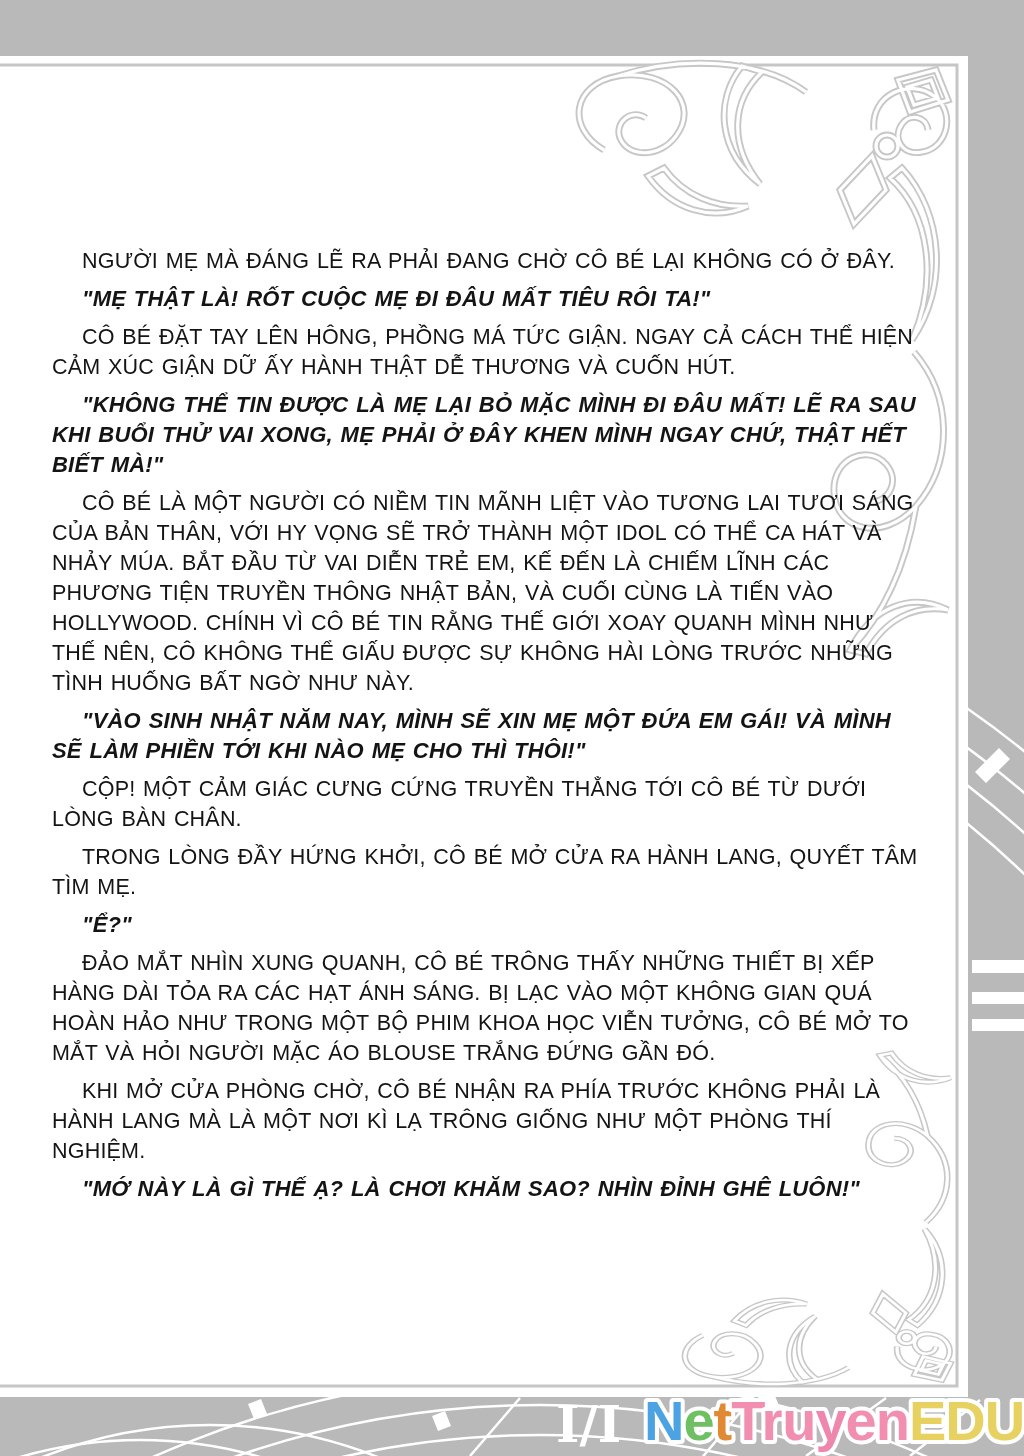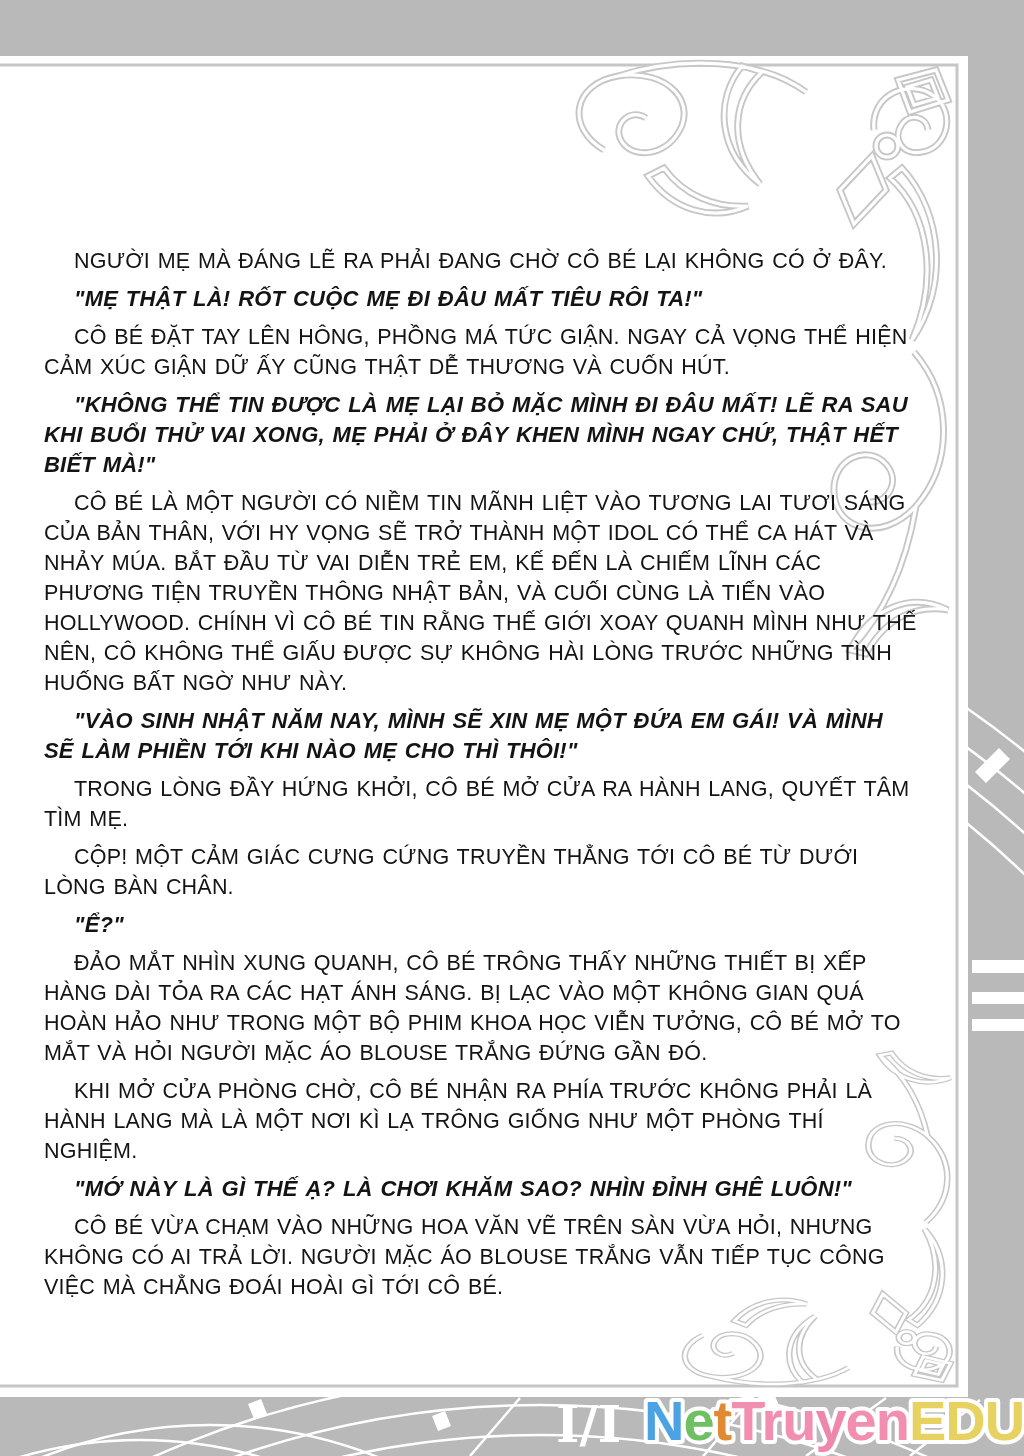"NGƯỜI MẸ MÀ ĐÁNG LẼ" .para { margin: 0 0 8px 4px -> 0 0 8px 12px }
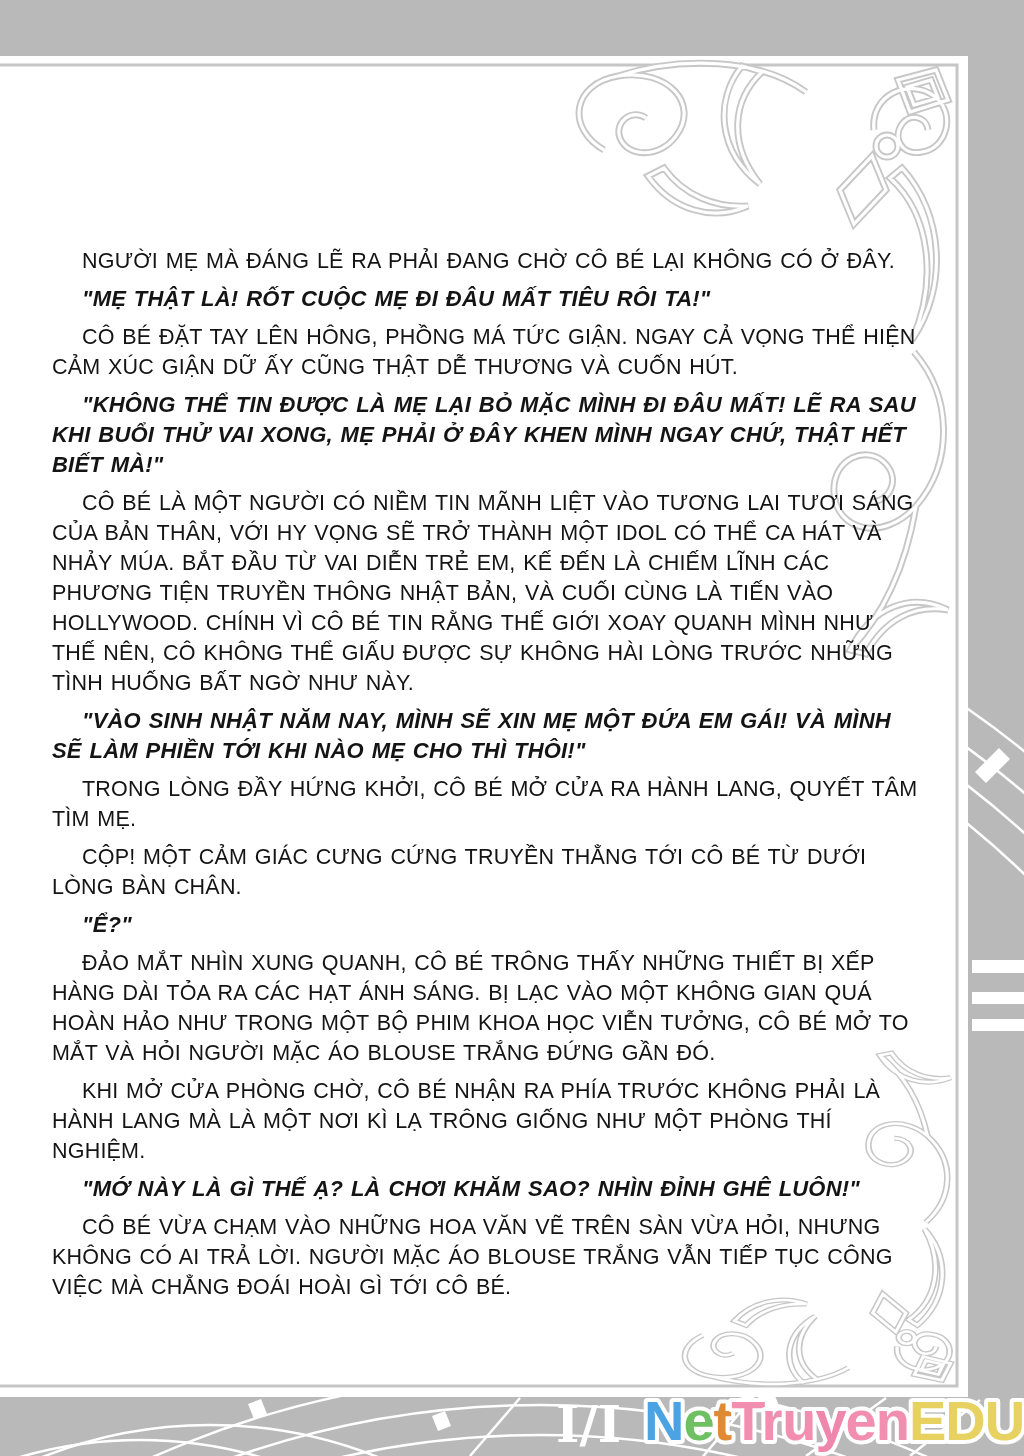"CÔ BÉ ĐẶT TAY LÊN" p.para { text: VỌNG THỂ HIỆN CẢM XÚC GIẬN DỮ ẤY CŨNG -> CÁCH THỂ HIỆN CẢM XÚC GIẬN DỮ ẤY HÀNH }
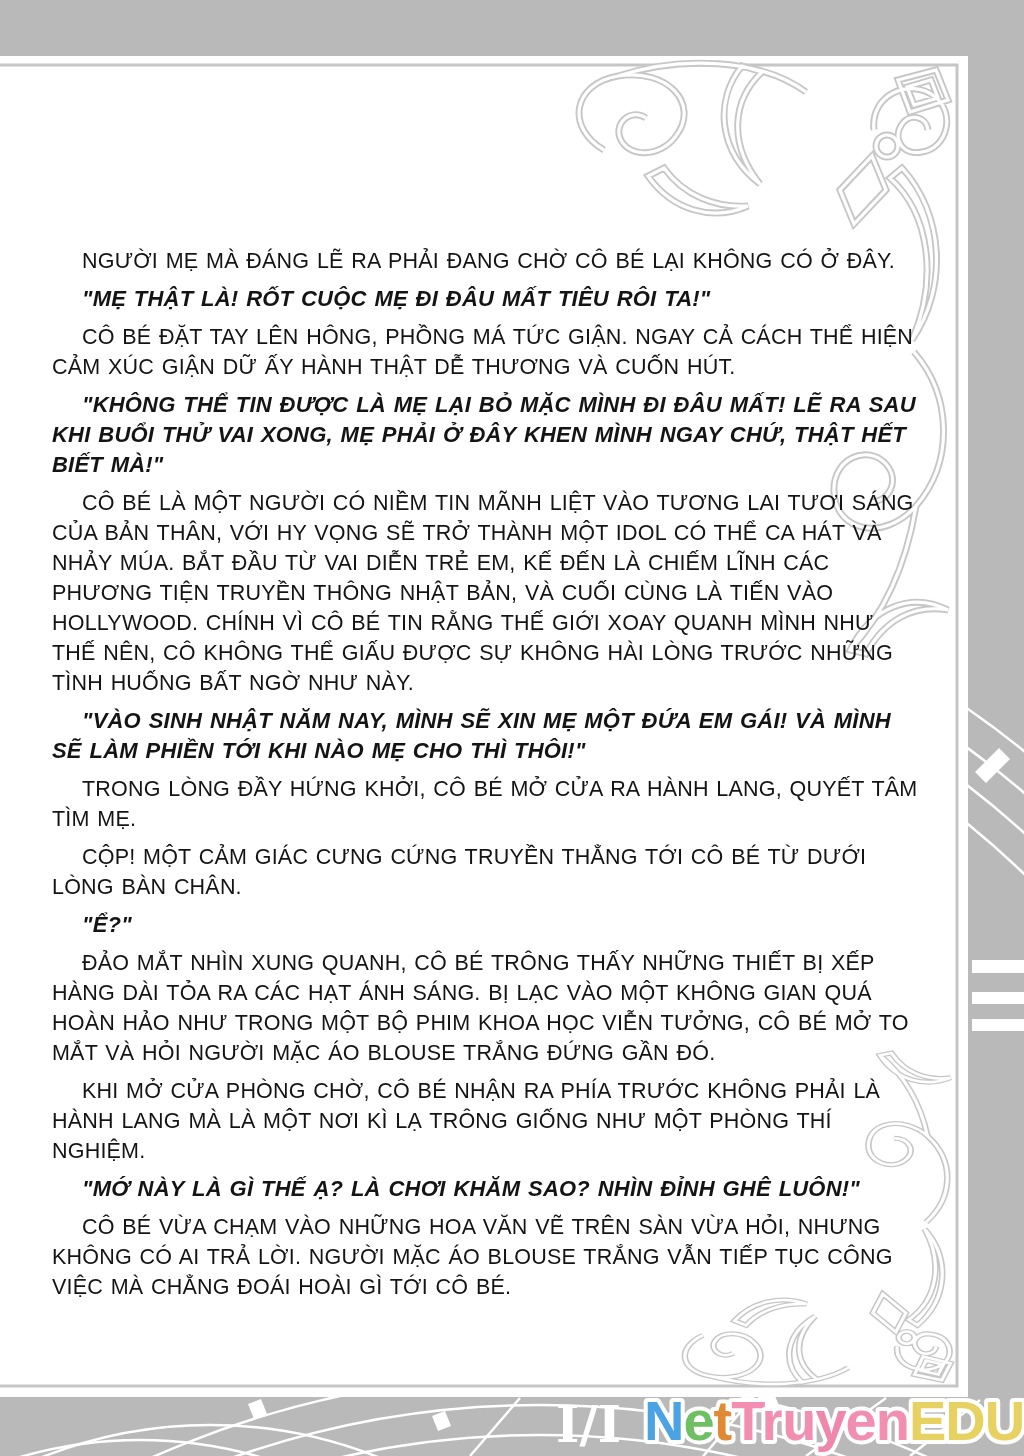"TRONG LÒNG ĐẦY HỨNG KHỞI," p.para { order: before "CỘP! MỘT CẢM GIÁC CƯNG" -> after "CỘP! MỘT CẢM GIÁC CƯNG" }
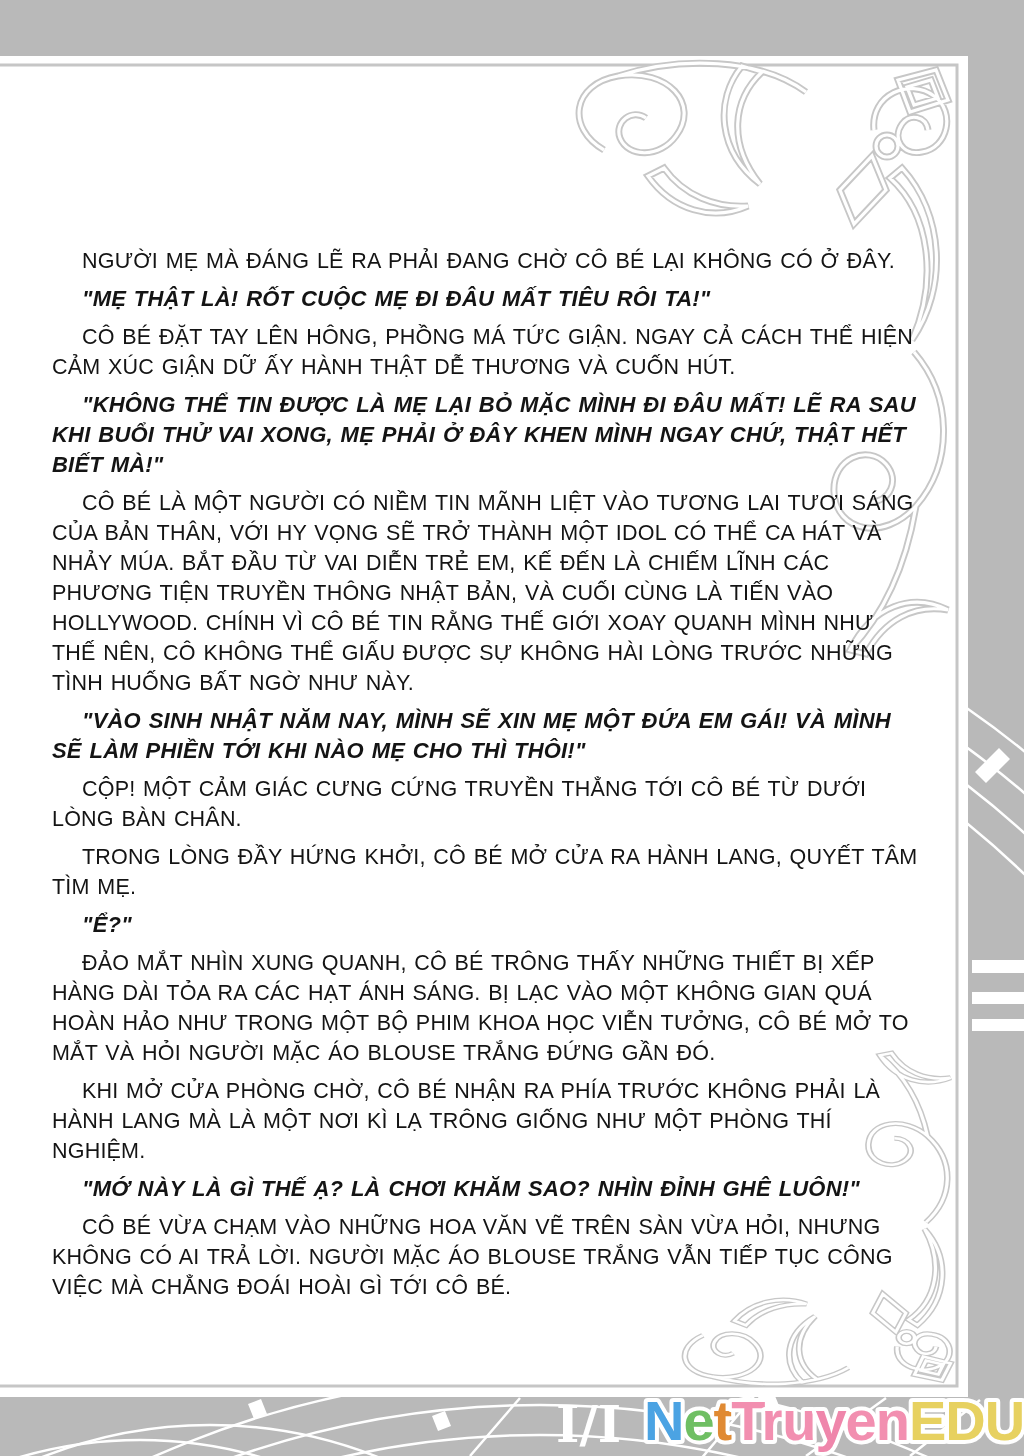"CÔ BÉ VỪA CHẠM VÀO" p.para { html: <p>CÔ BÉ VỪA CHẠM VÀO NHỮNG HOA VĂN VẼ TRÊN SÀN VỪA HỎI, NHƯNG KHÔNG CÓ AI TRẢ LỜI. NGƯỜI MẶC ÁO BLOUSE TRẮNG VẪN TIẾP TỤC CÔNG VIỆC MÀ CHẲNG ĐOÁI HOÀI GÌ TỚI CÔ BÉ.</p> -> none }
